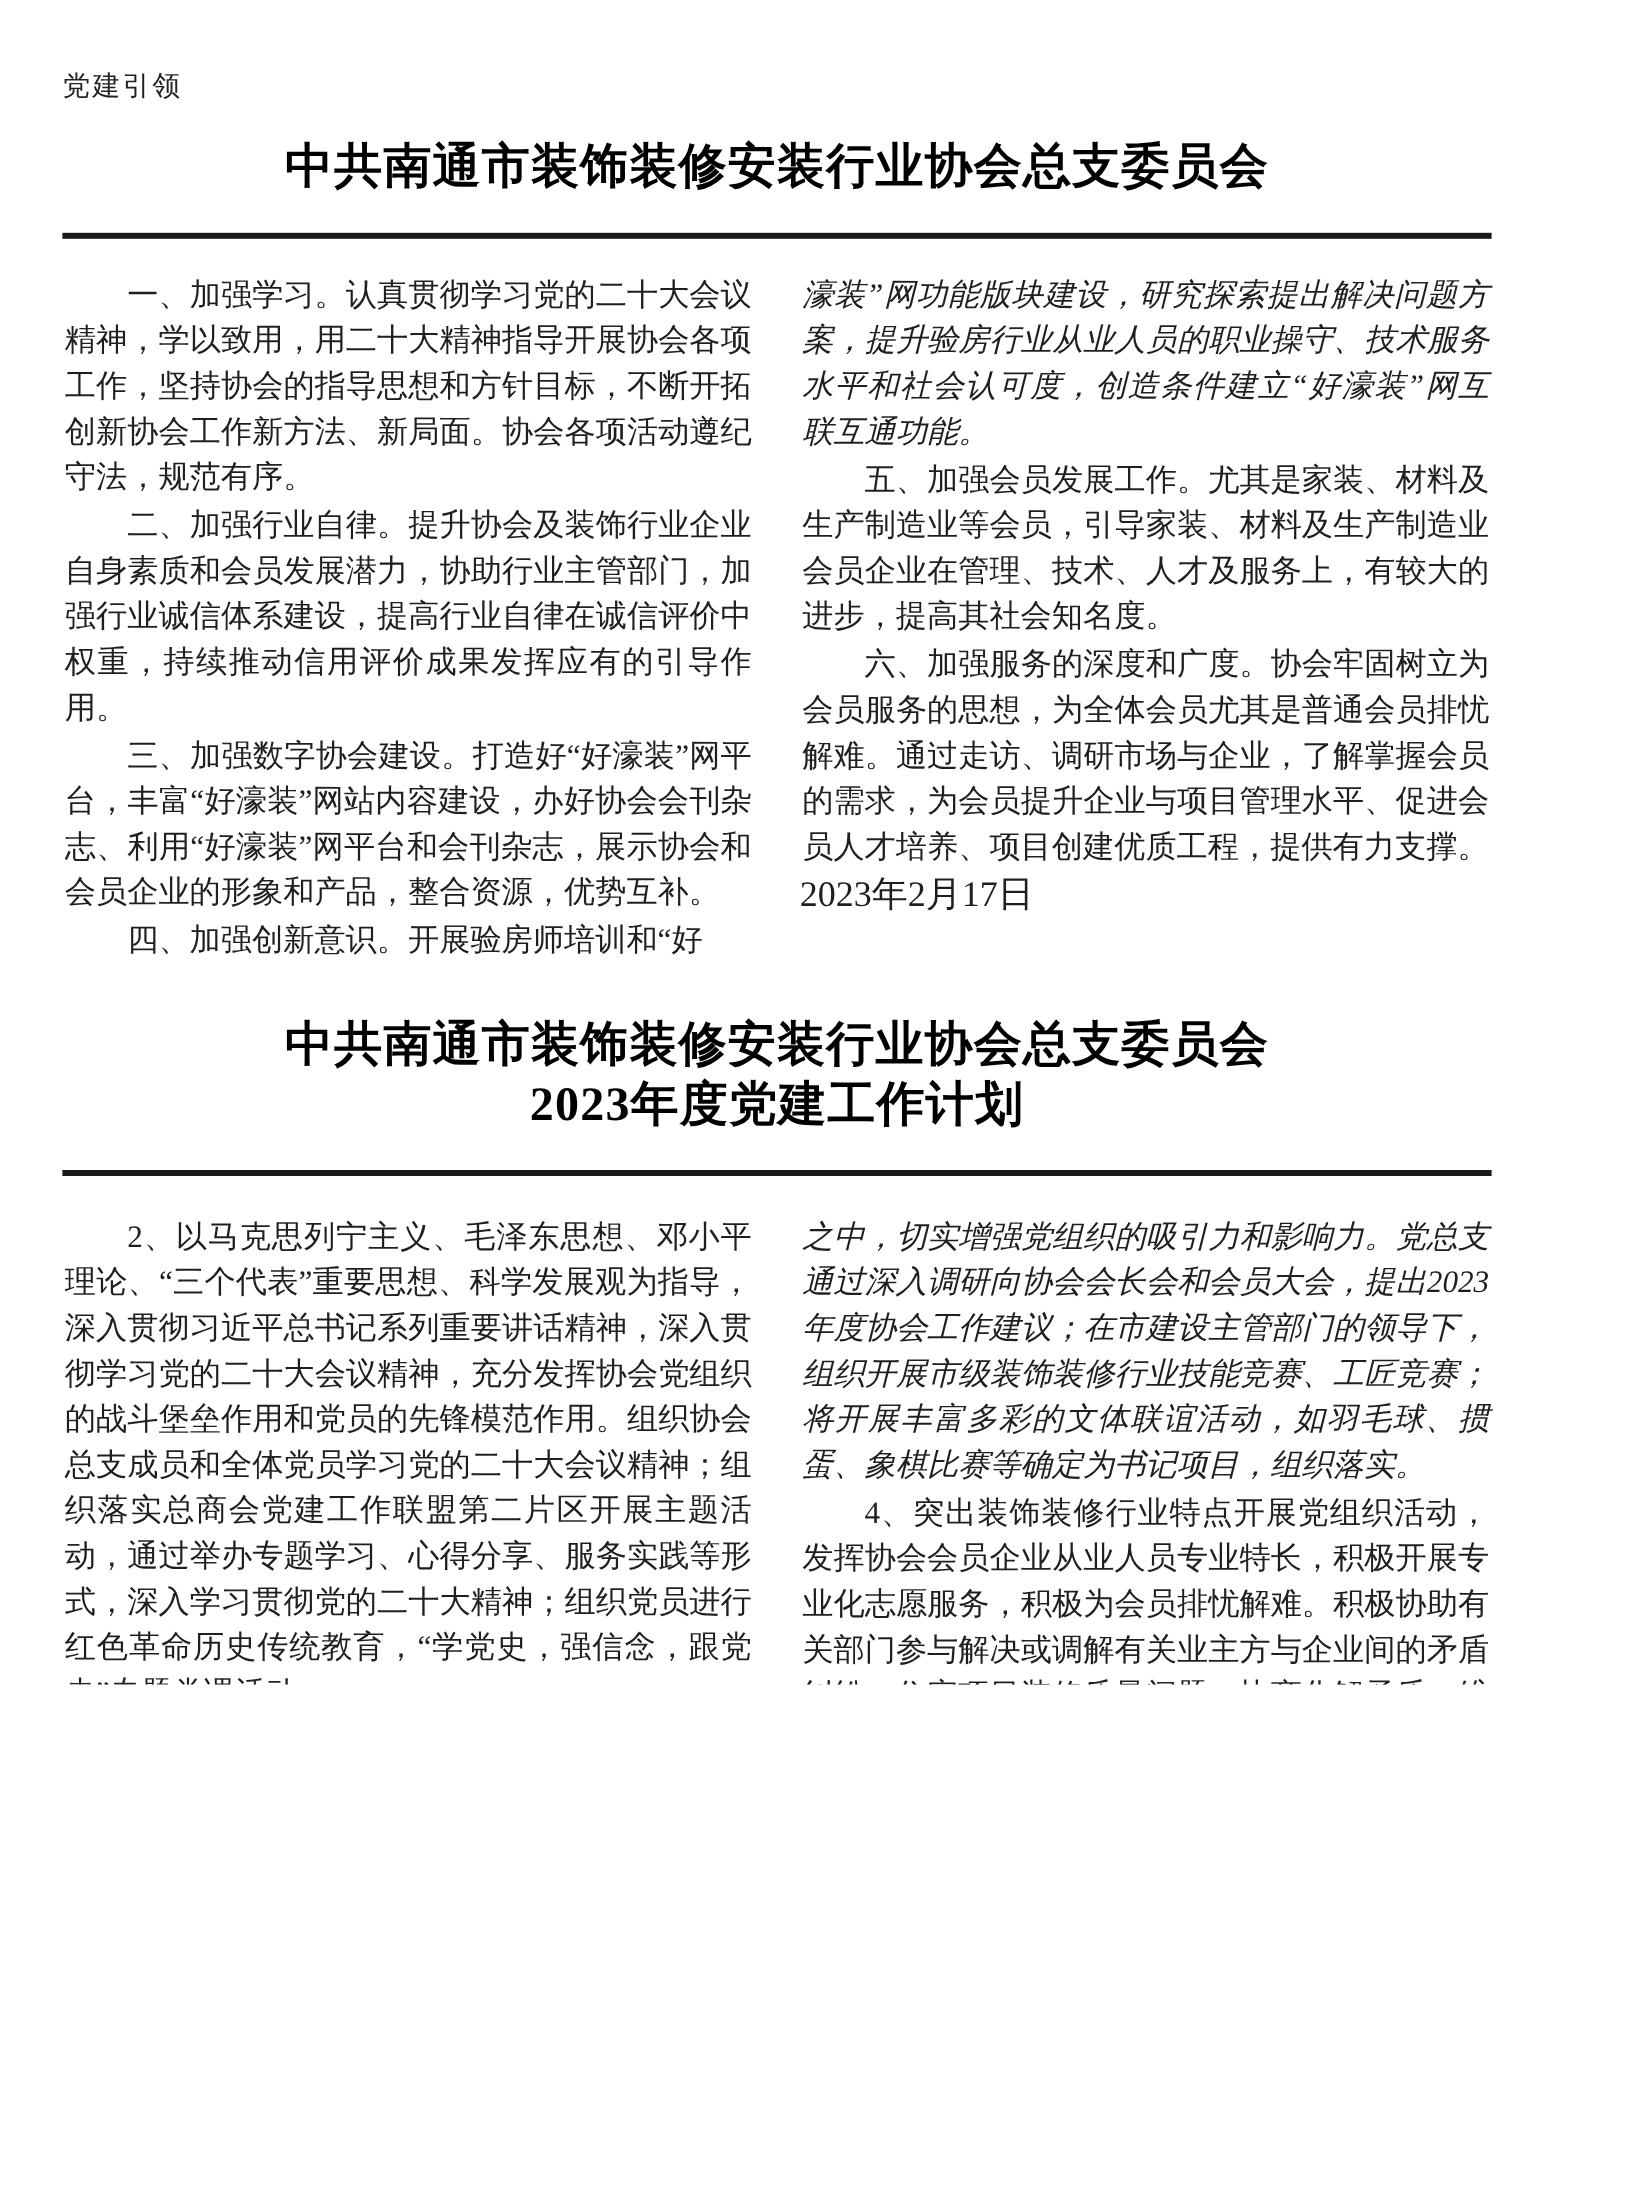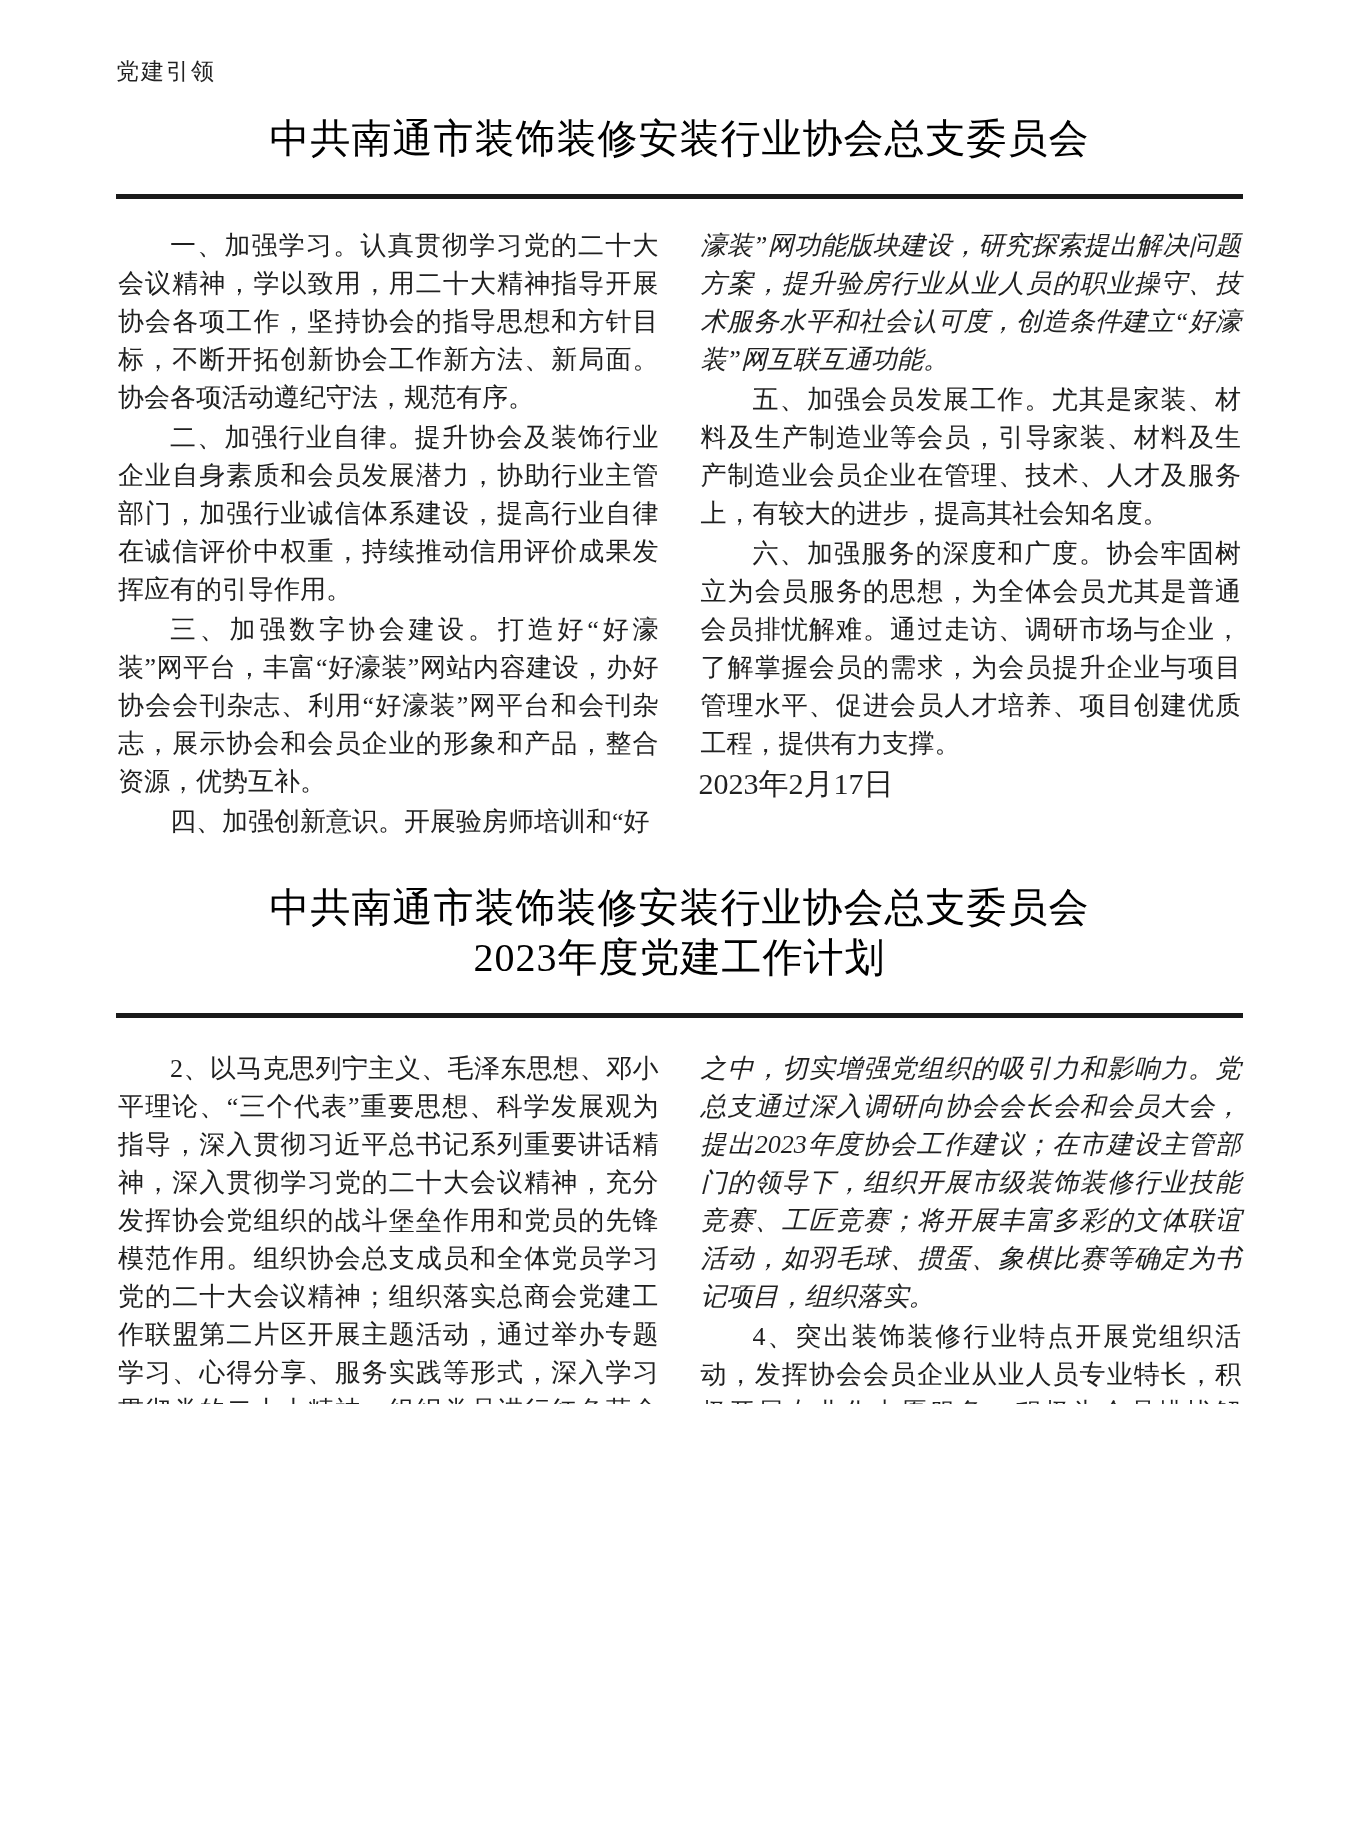"党建引领" .page { padding: 58px 118px 0 116px -> 58px 118px 0 52px }
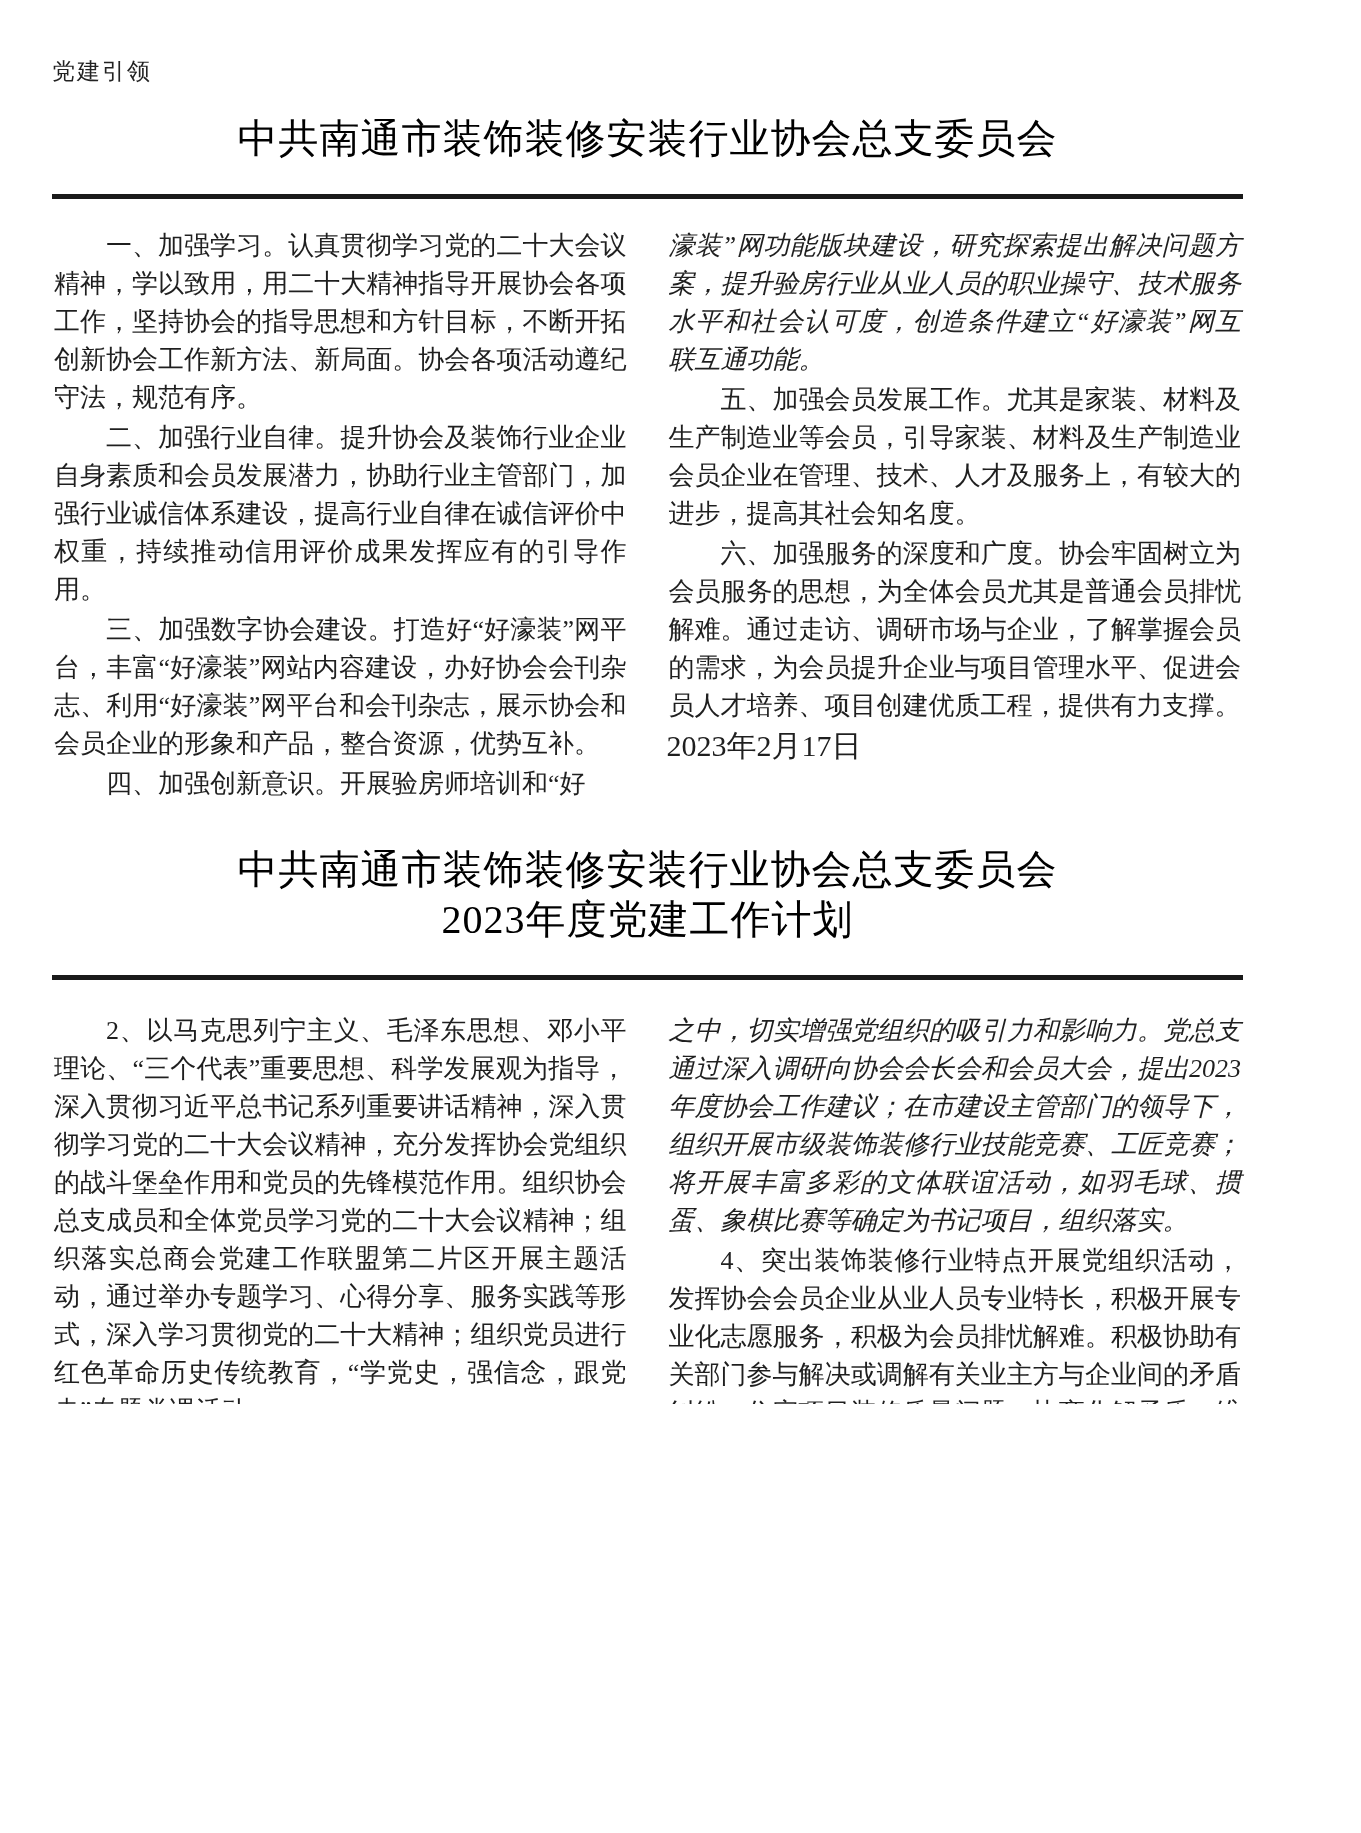"中共南通市装饰装修安装行业协会总支委员会" .article-title { font-weight: 400 -> 700 }
